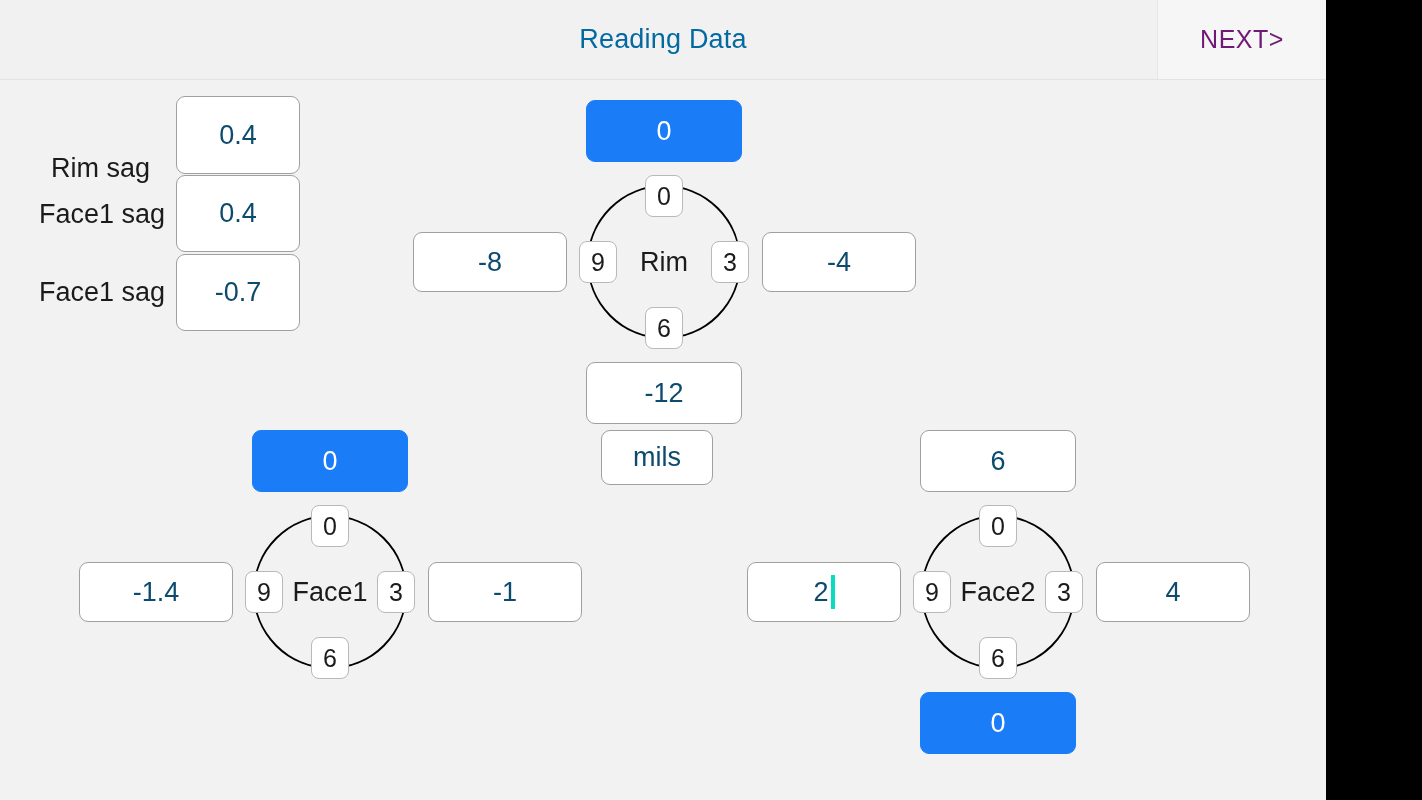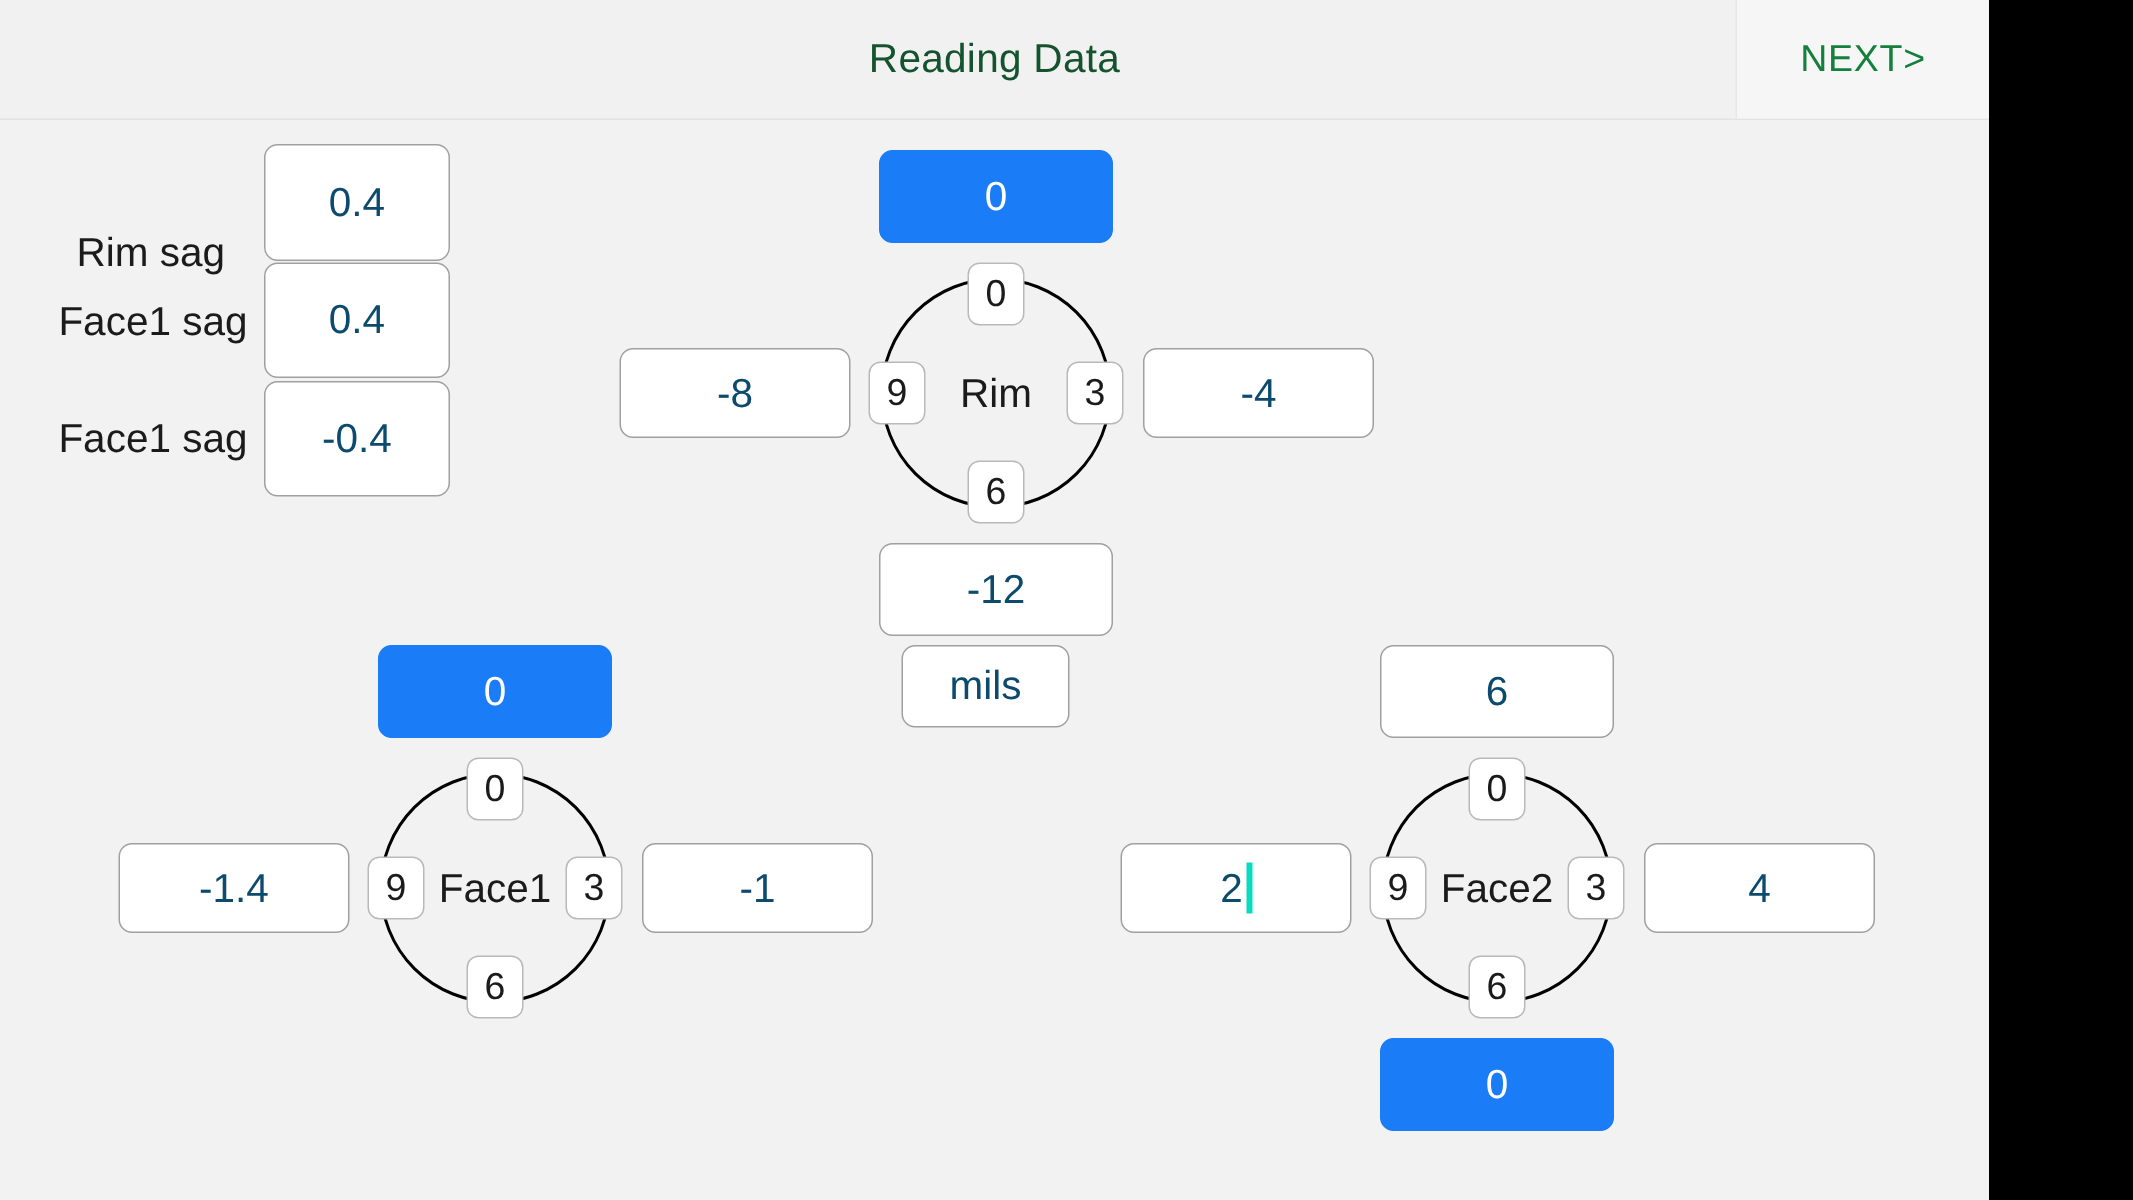"Reading Data" #header-title { color: #14532d -> #0369a1 }
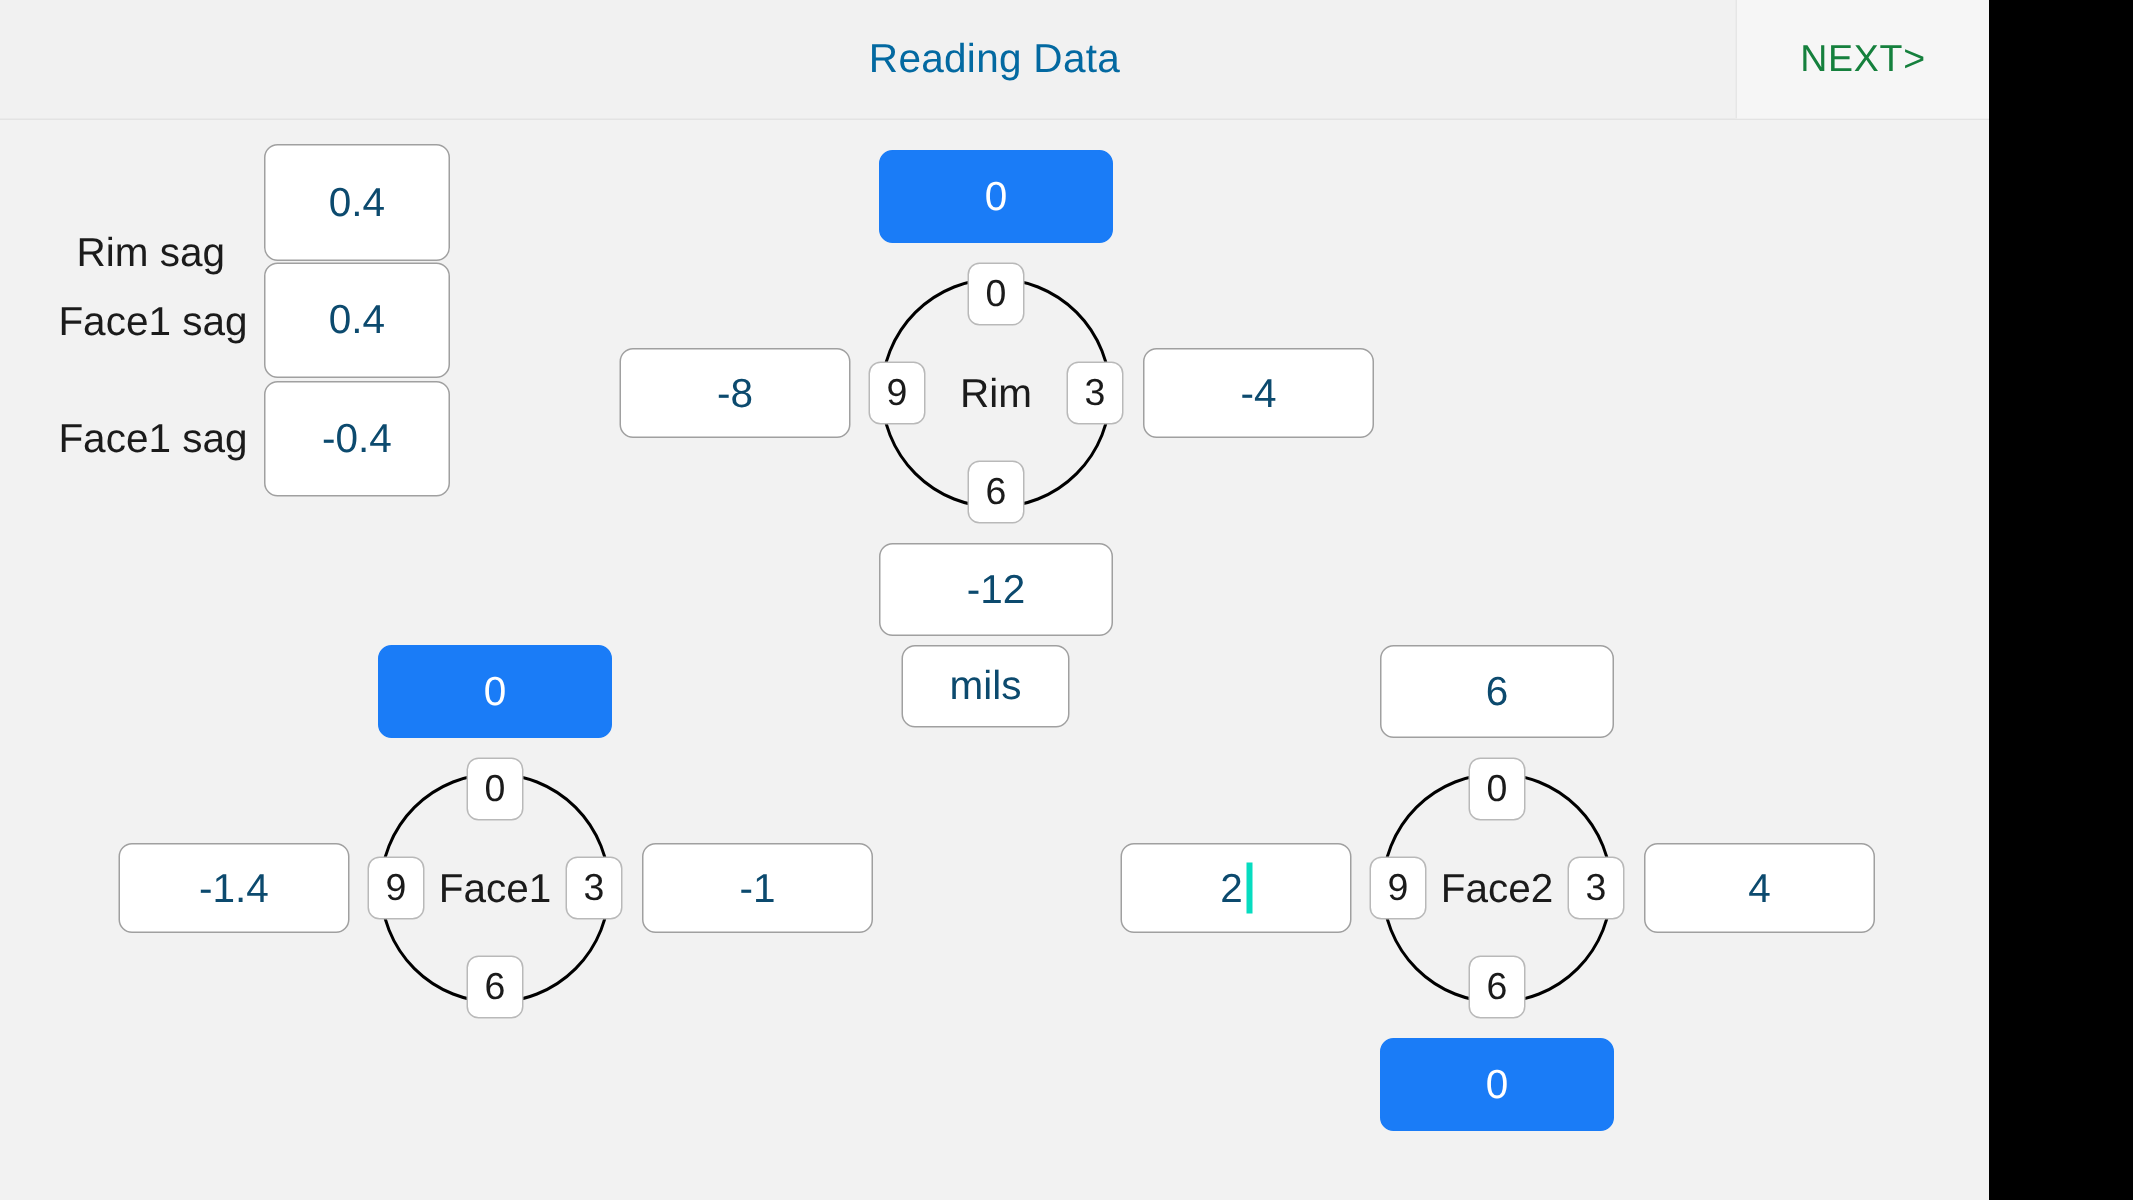"NEXT>" #next-label { color: #15803d -> #701a75 }
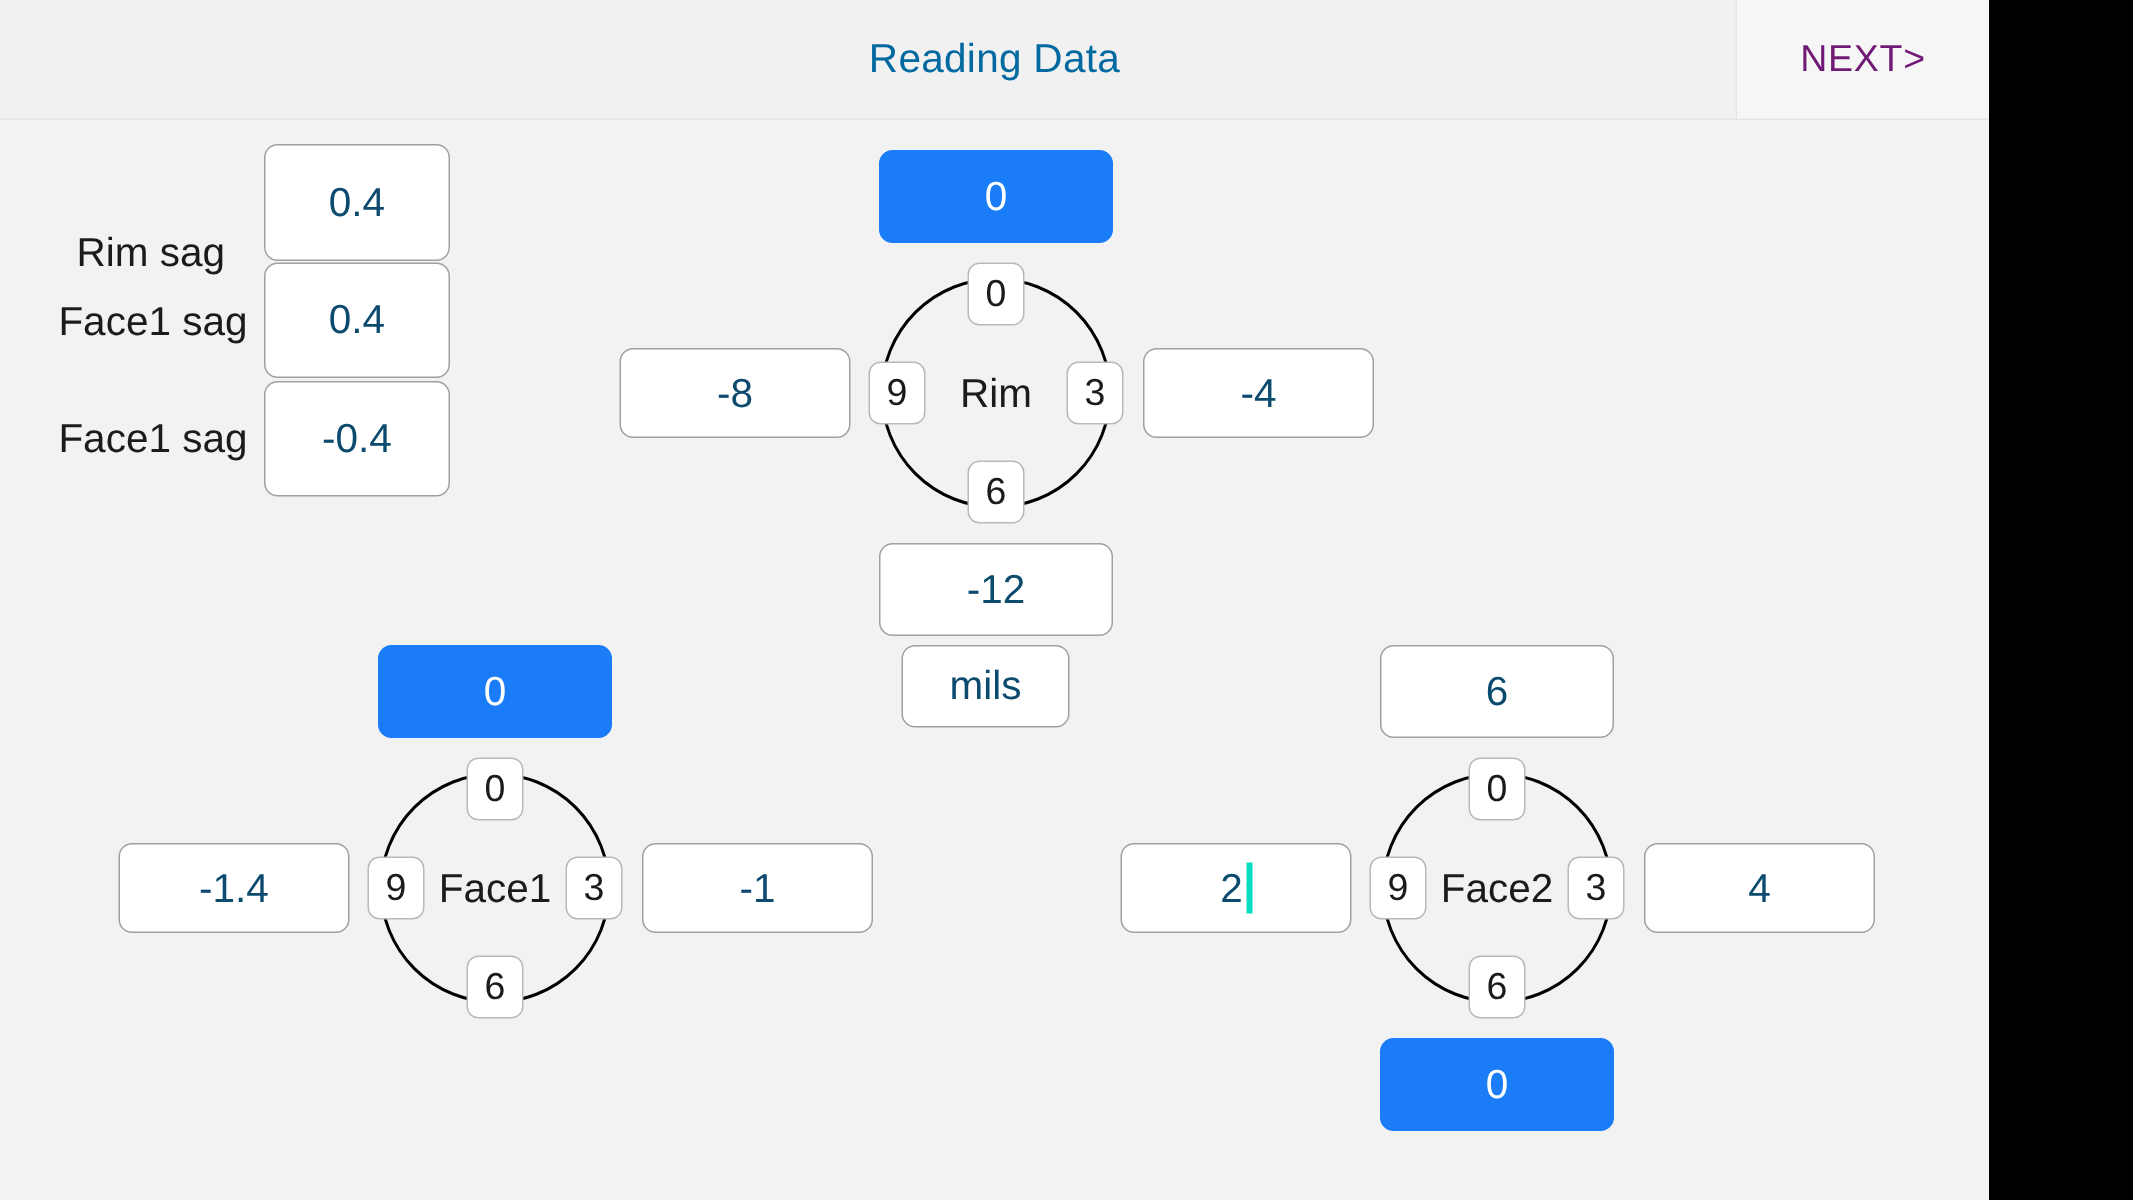"-0.4" div.box { text: -0.4 -> -0.7 }
